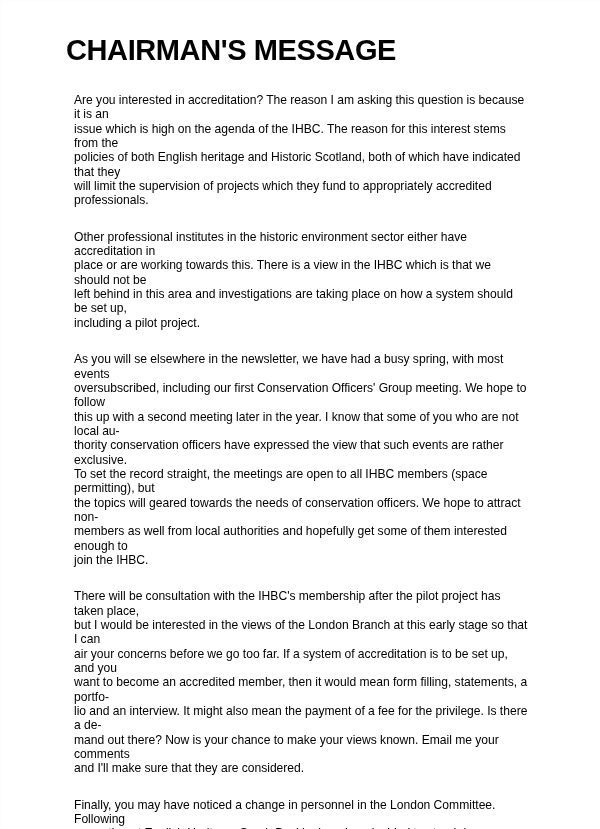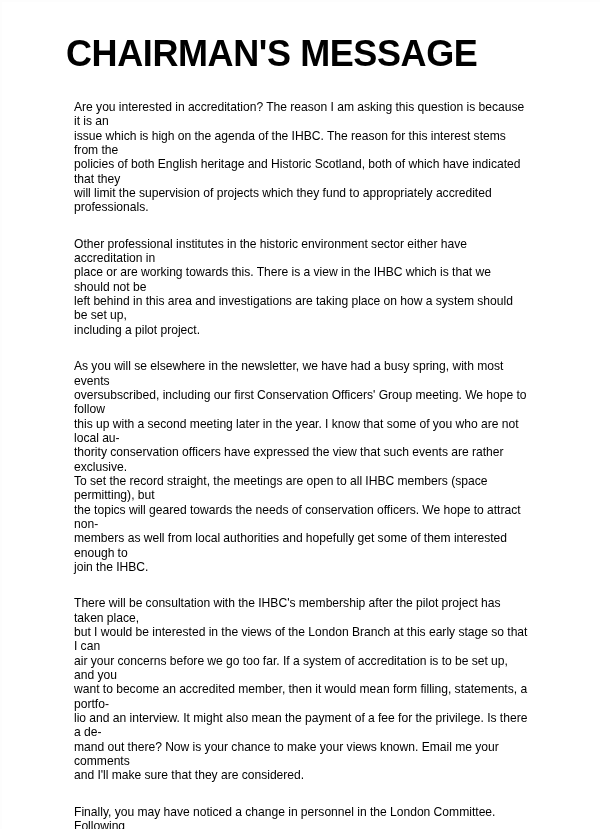"CHAIRMAN'S MESSAGE" .masthead { font-size: 36px -> 29px }
